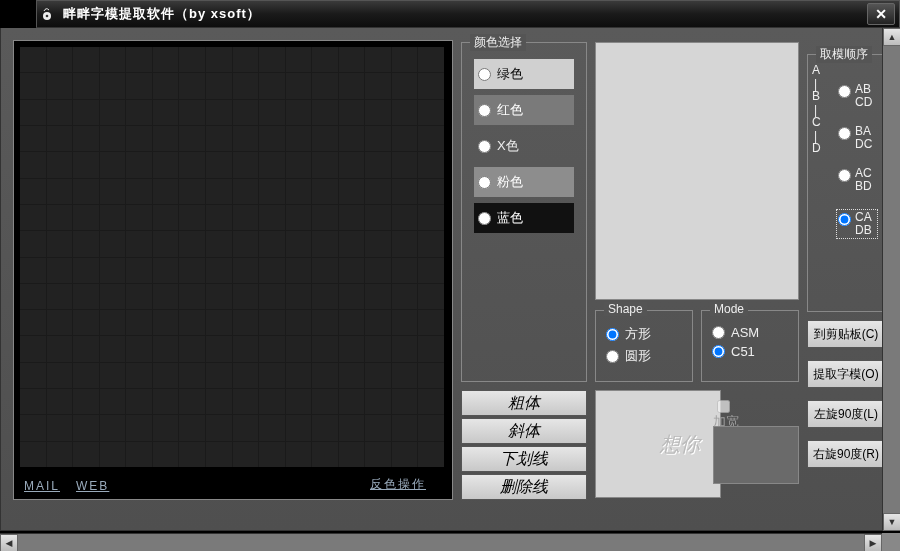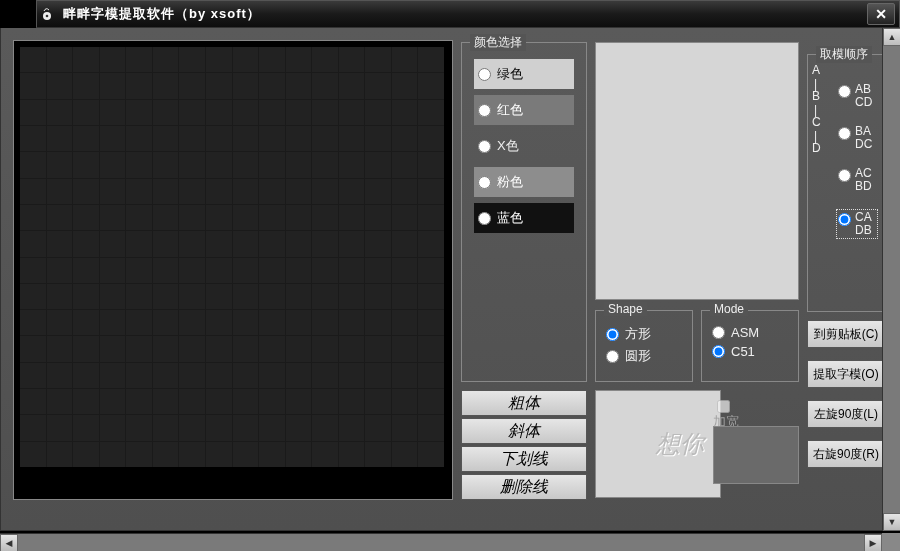"想你" .preview-small { font-size: 24px -> 20px }
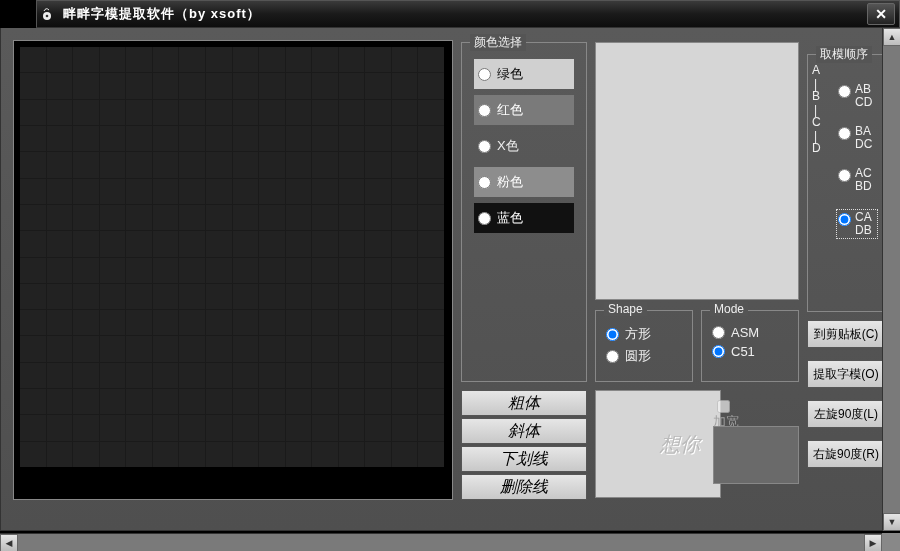"MAIL" div.grid-footer { html: none -> <div> <a>MAIL</a> <a>WEB</a> <a>反色操作</a> </div> }
